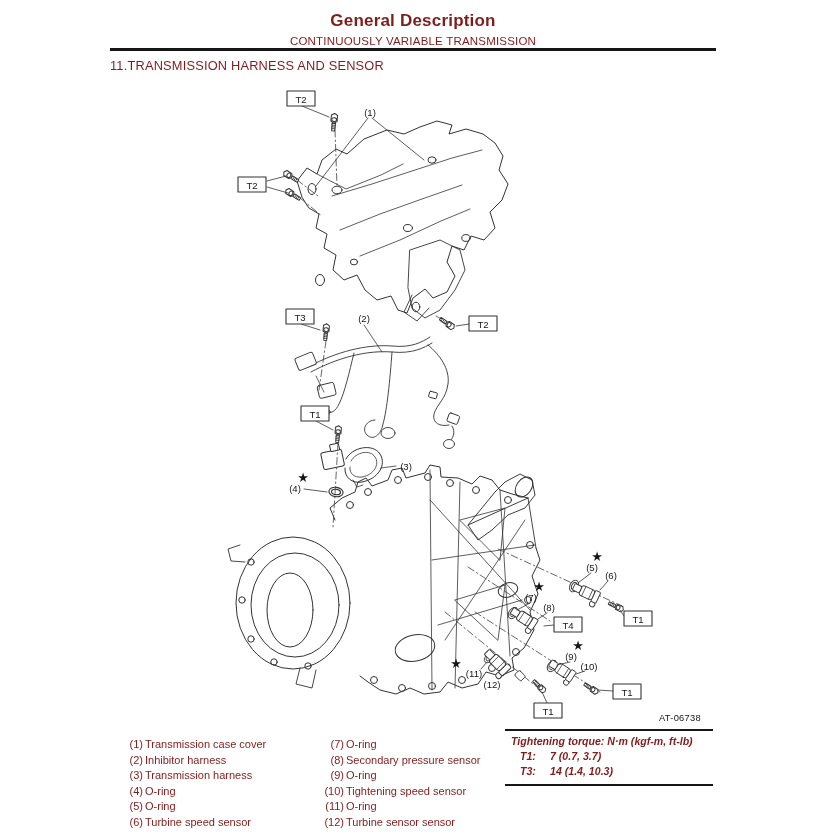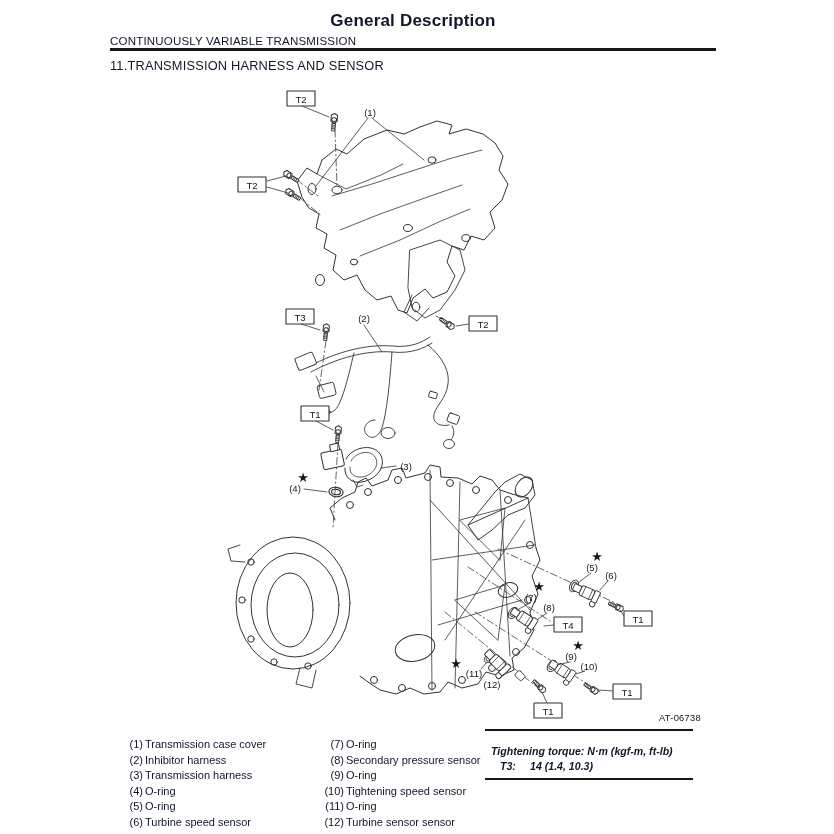"General Description" .page { color: #0f172a -> #7f1d1d }
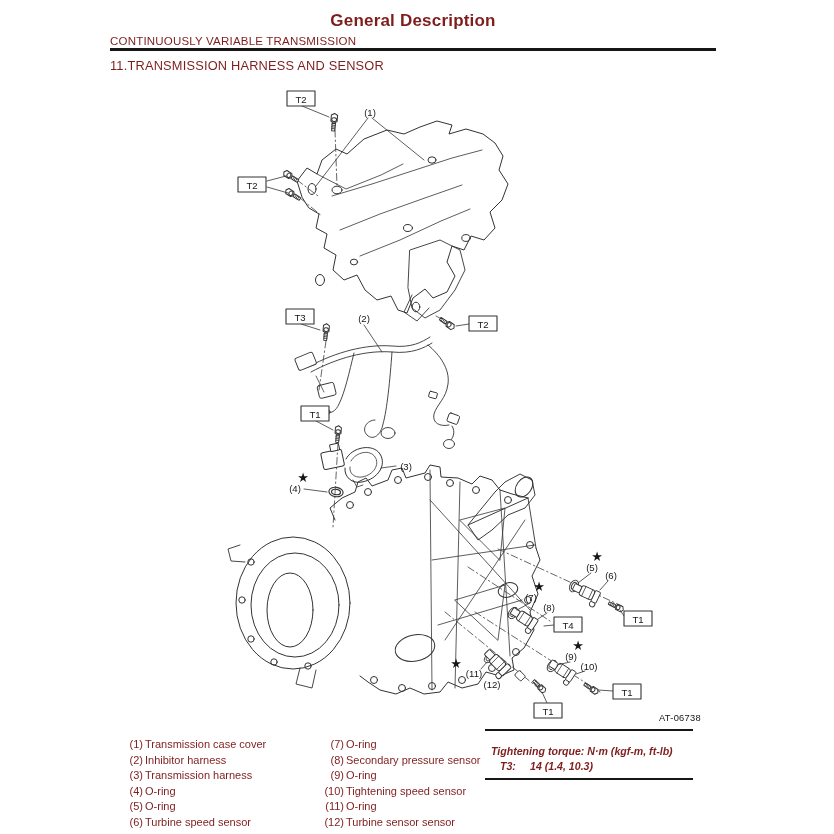"CONTINUOUSLY VARIABLE TRANSMISSION" .doc-subtitle { text-align: left -> center }
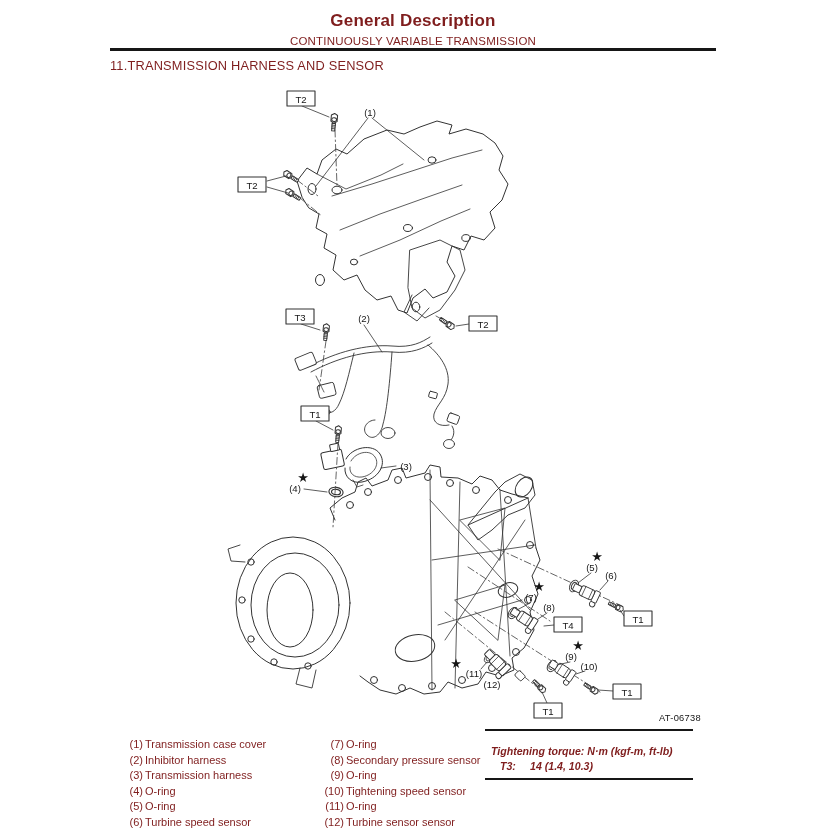"Tightening torque: N·m (kgf-m, ft-lb)" .torque-box { left: 485px -> 505px; padding: 13px 4px 4px 6px -> 3px 4px 4px 6px }
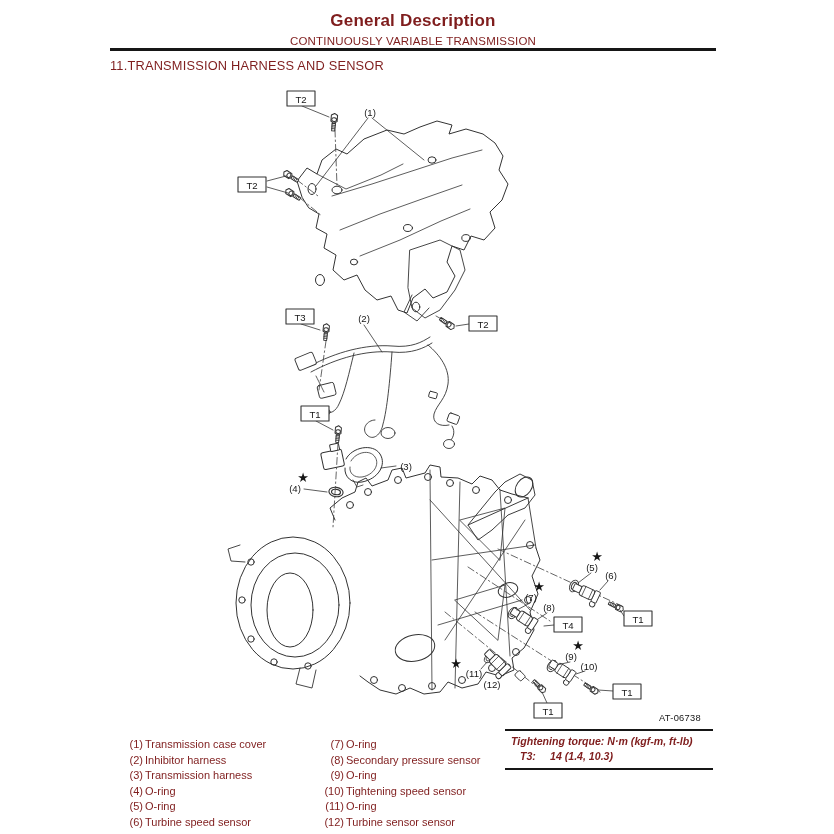"T1:" div.torque-row { html: none -> <div> <span>T1:</span> <span>7 (0.7, 3.7)</span> </div> }
